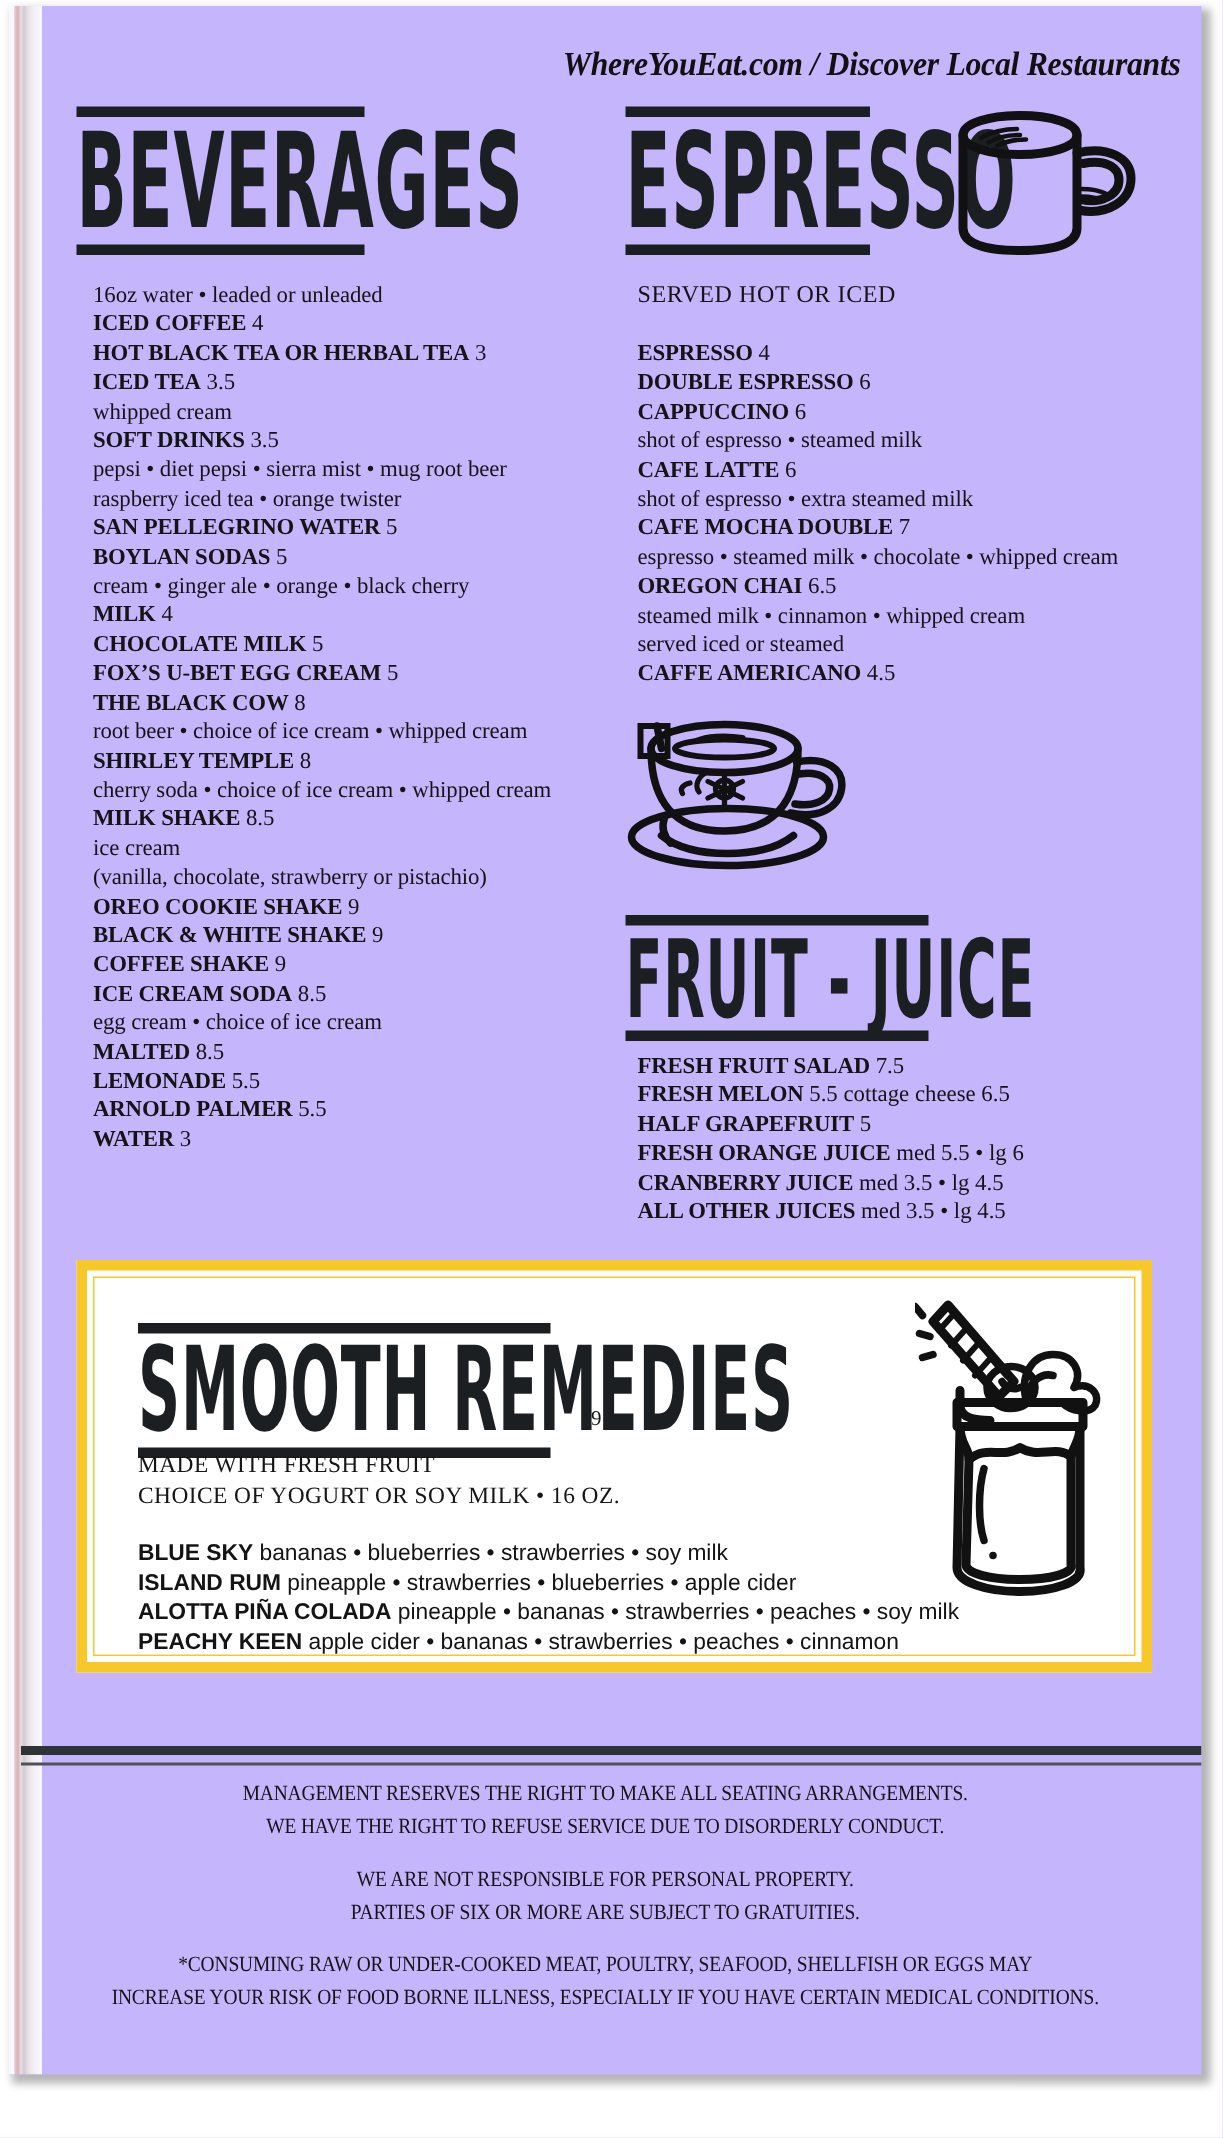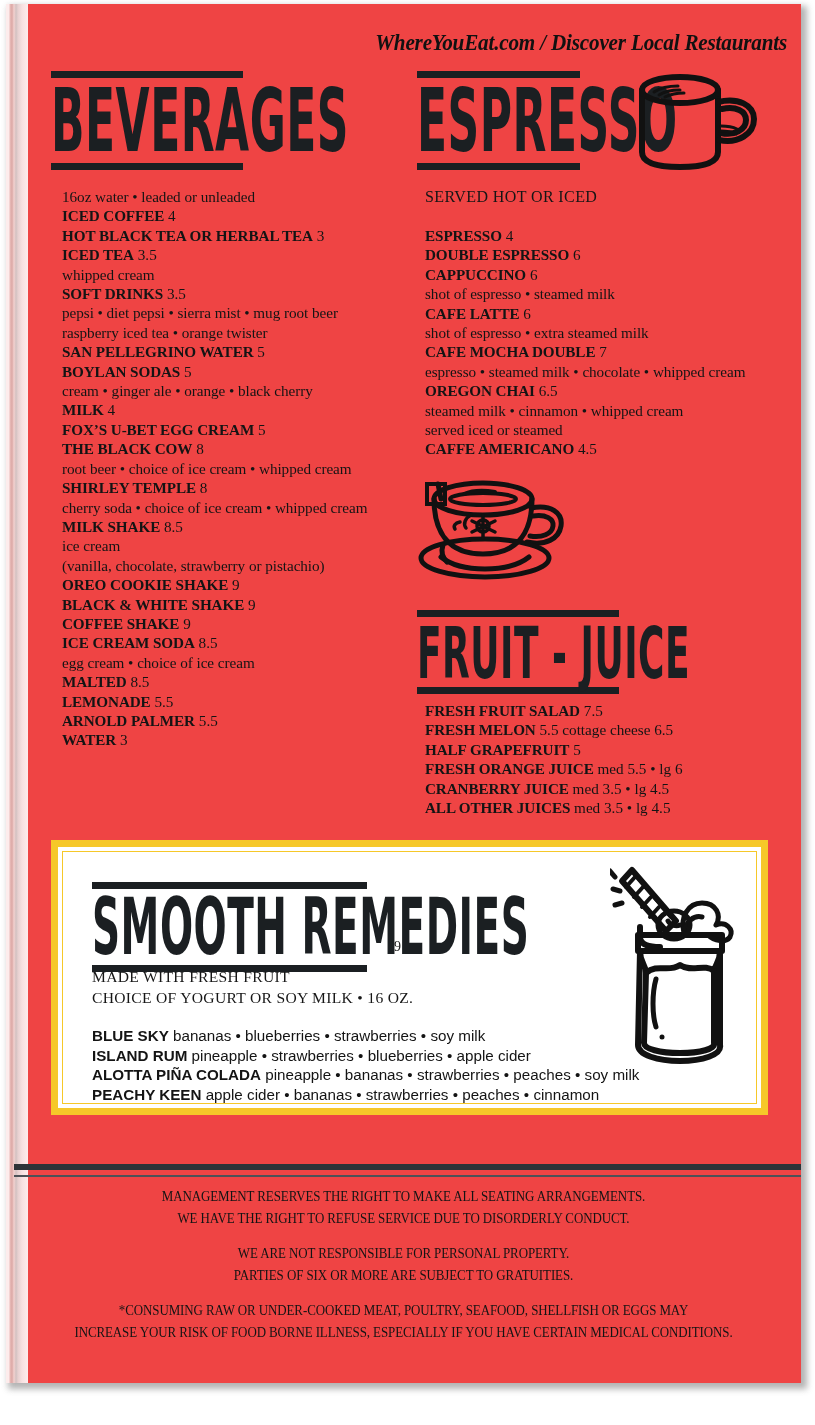"WhereYouEat.com / Discover Local" #page { background: #ef4444 -> #c4b5fd }
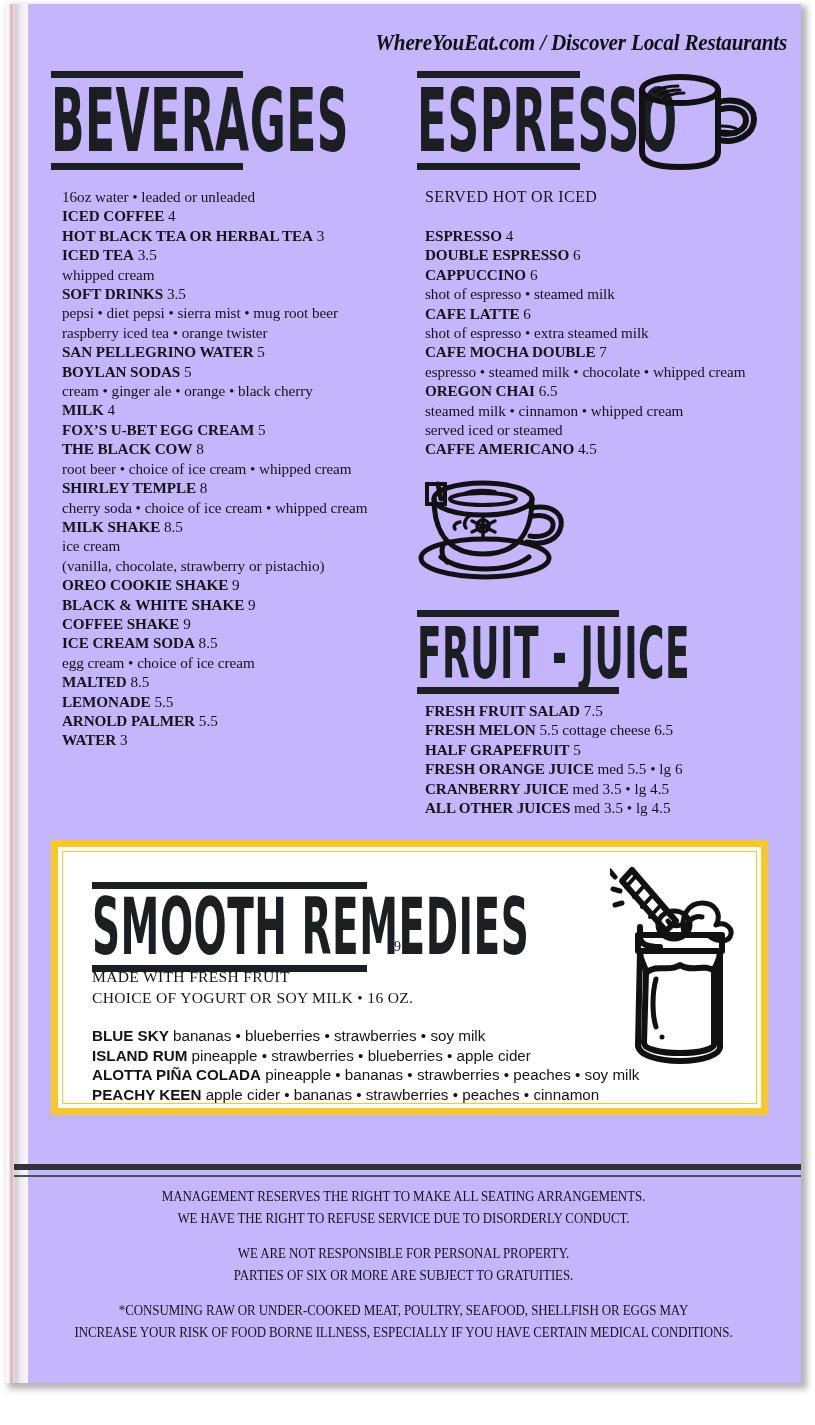"CHOCOLATE MILK 5" div.row { html: none -> <div><span>CHOCOLATE MILK</span><span> 5</span></div> }
